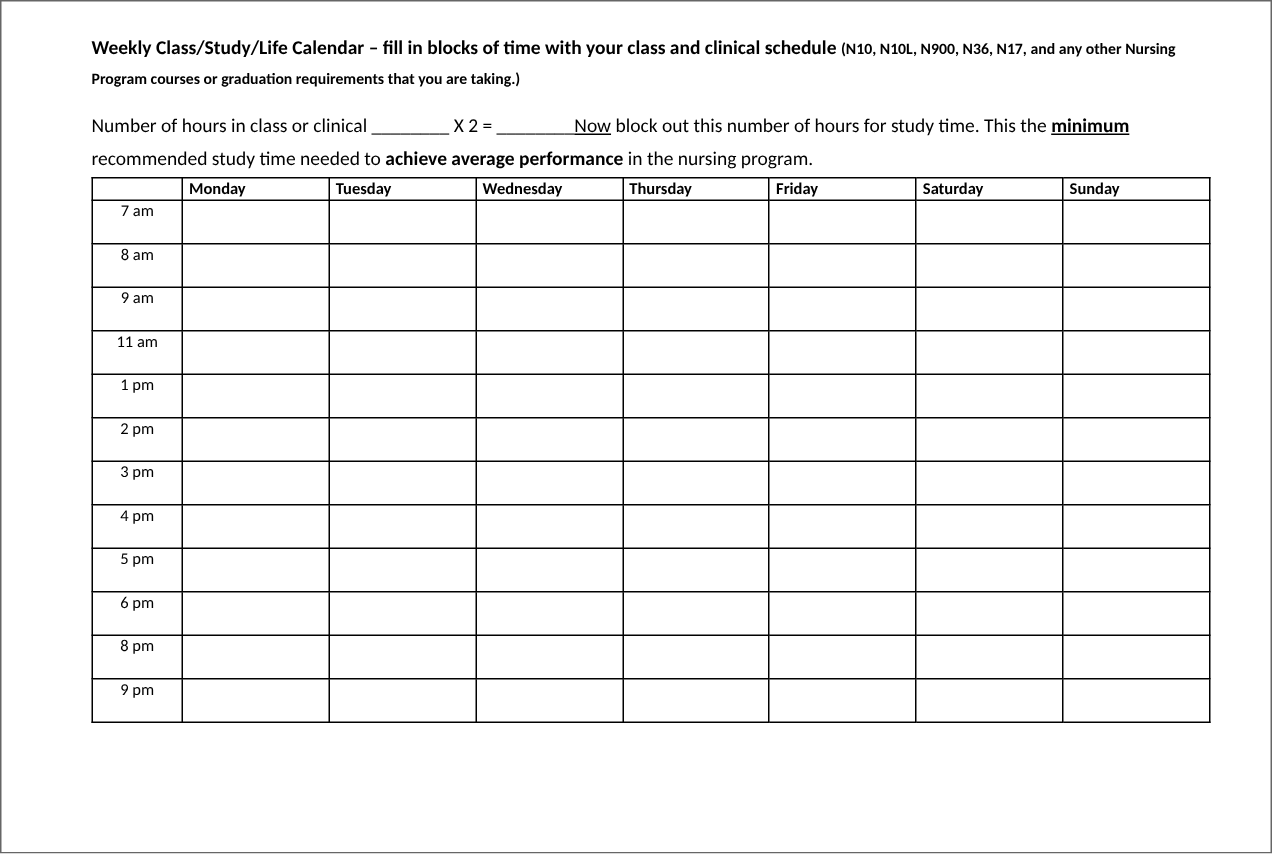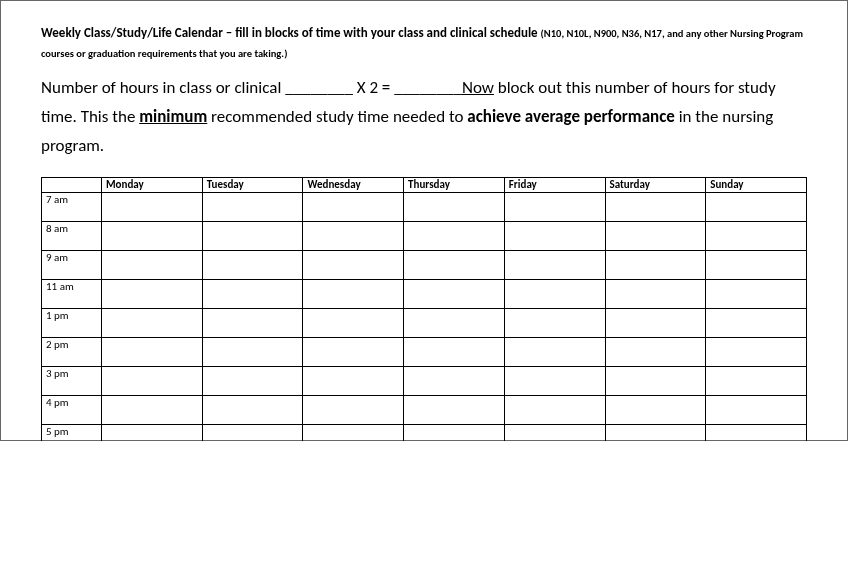"Weekly Class/Study/Life Calendar – fill" .page { height: 441px -> 569px; padding: 22px 40px 15px 40px -> 22px 40px 15px 60px }
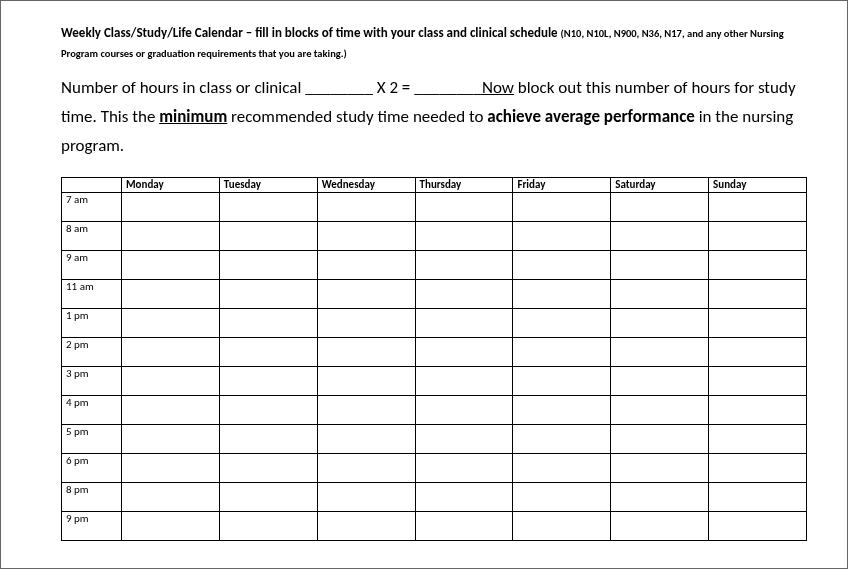"Number of hours in class" .instruction { font-size: 17px -> 13px; margin-bottom: 16px -> 0 }
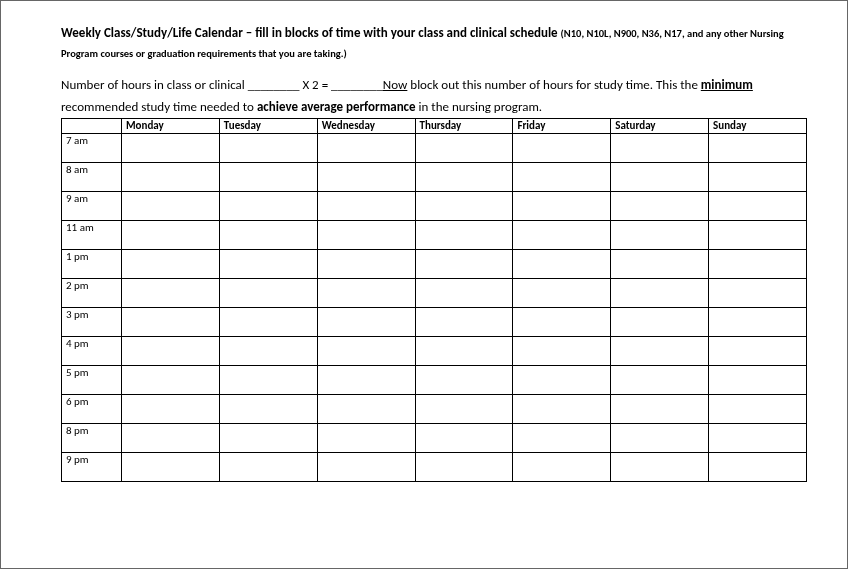"7 am" table.cal td.time { text-align: none -> center }
